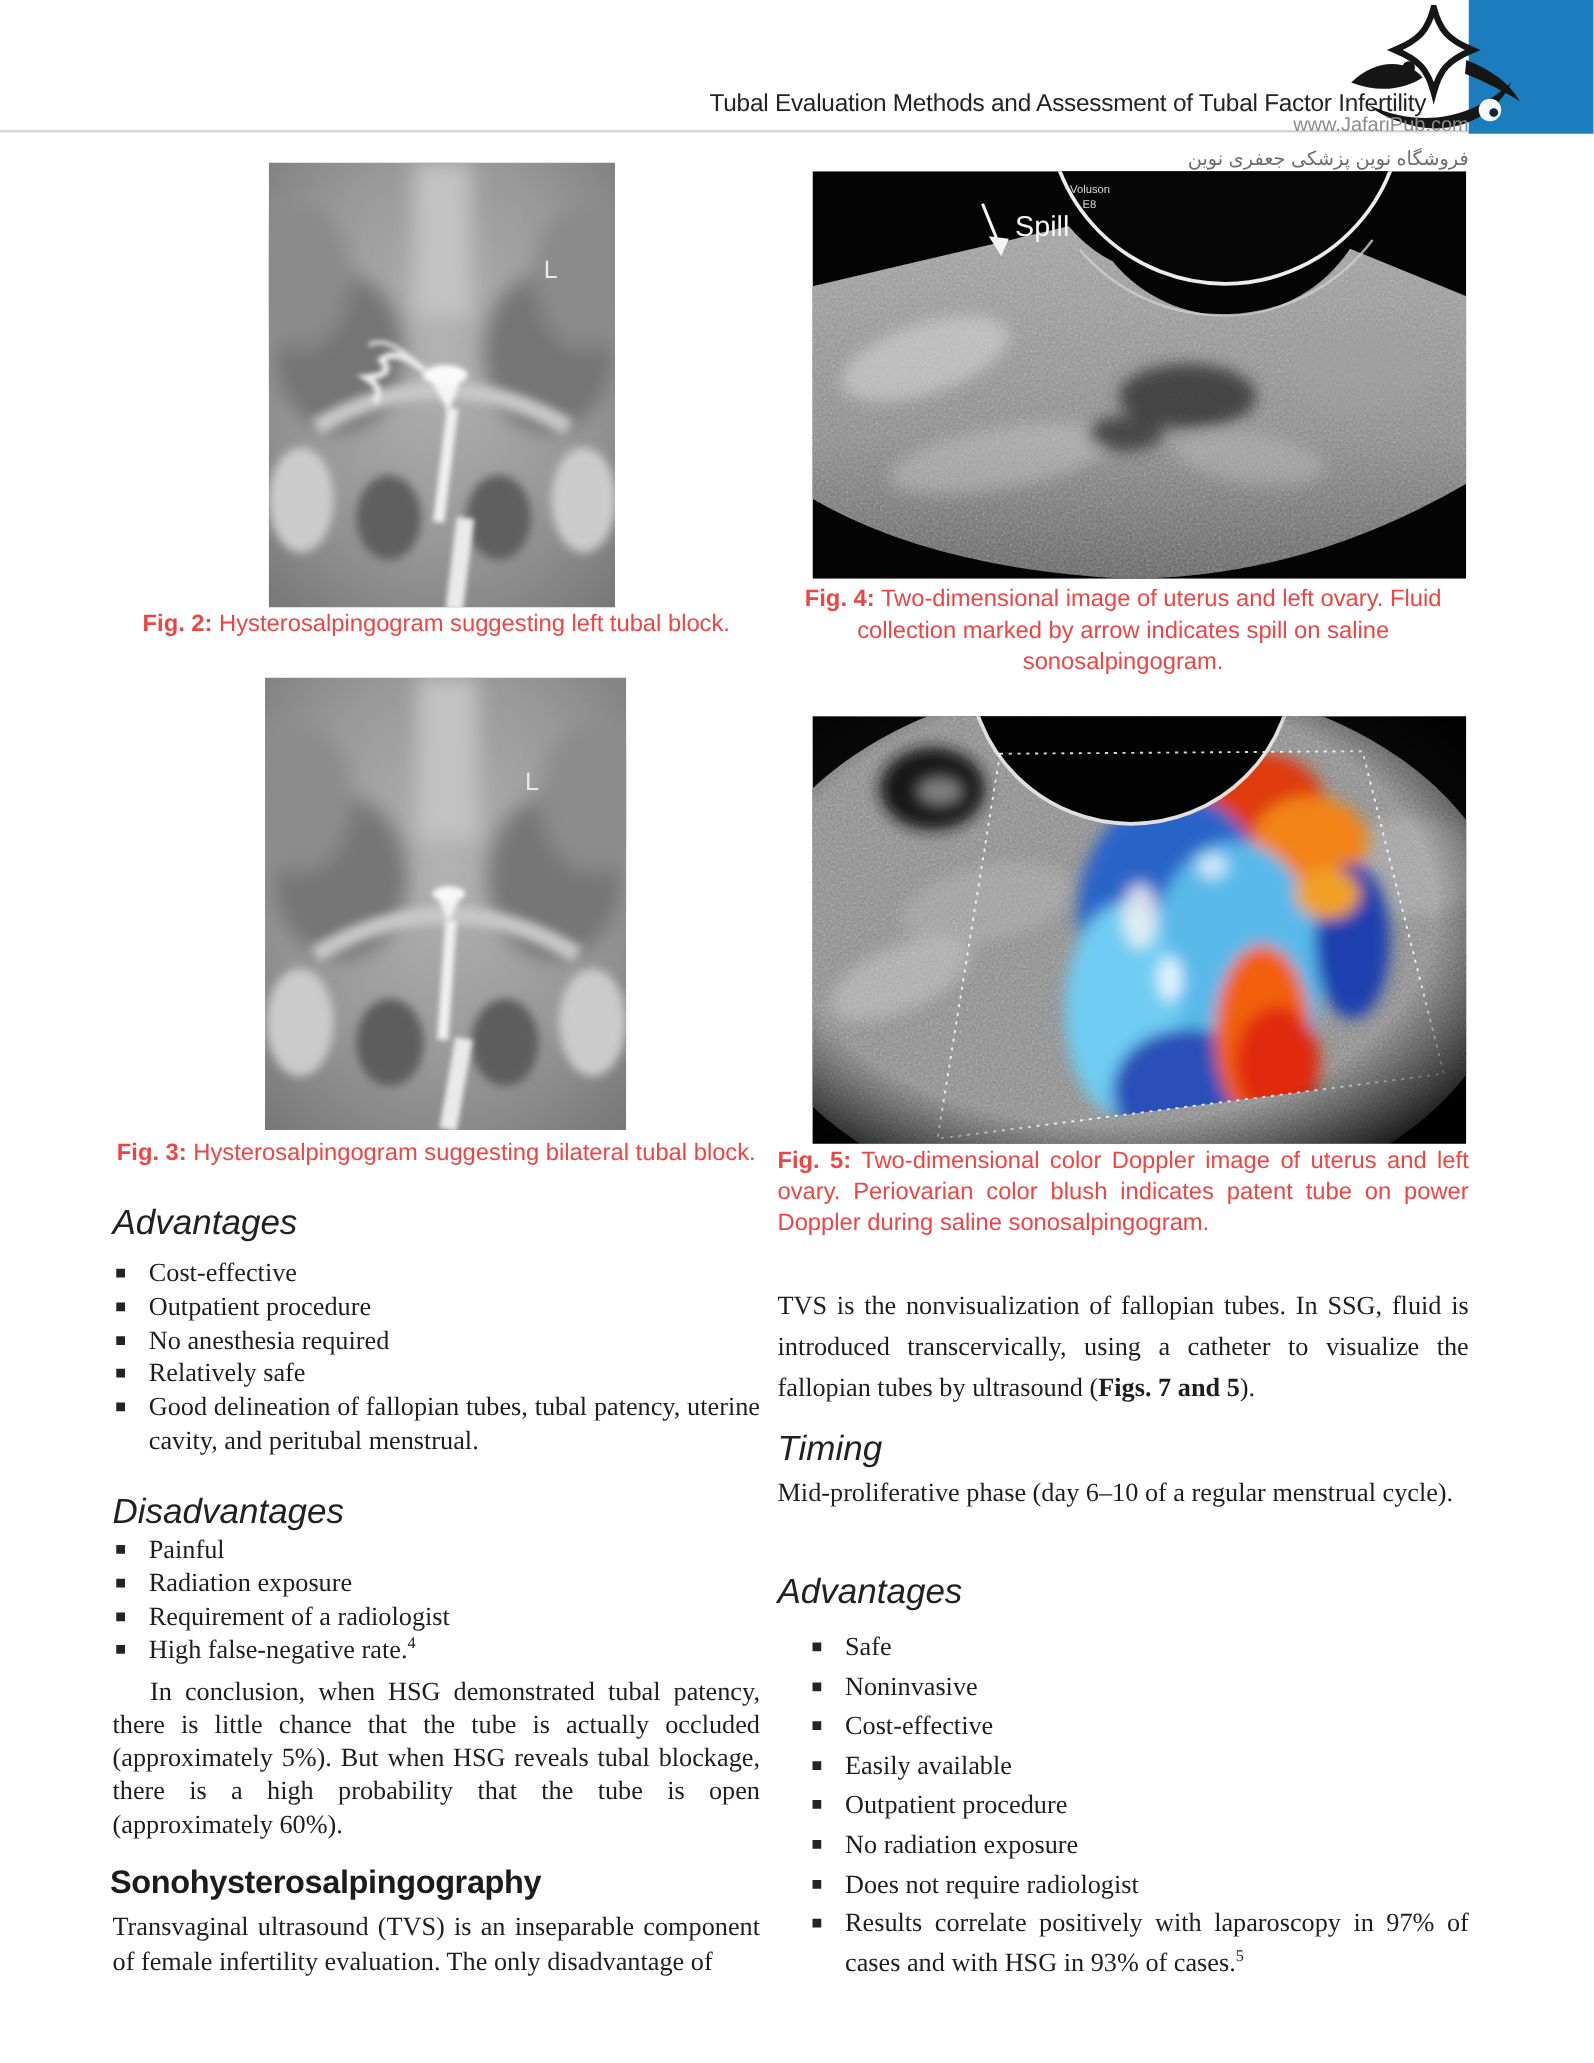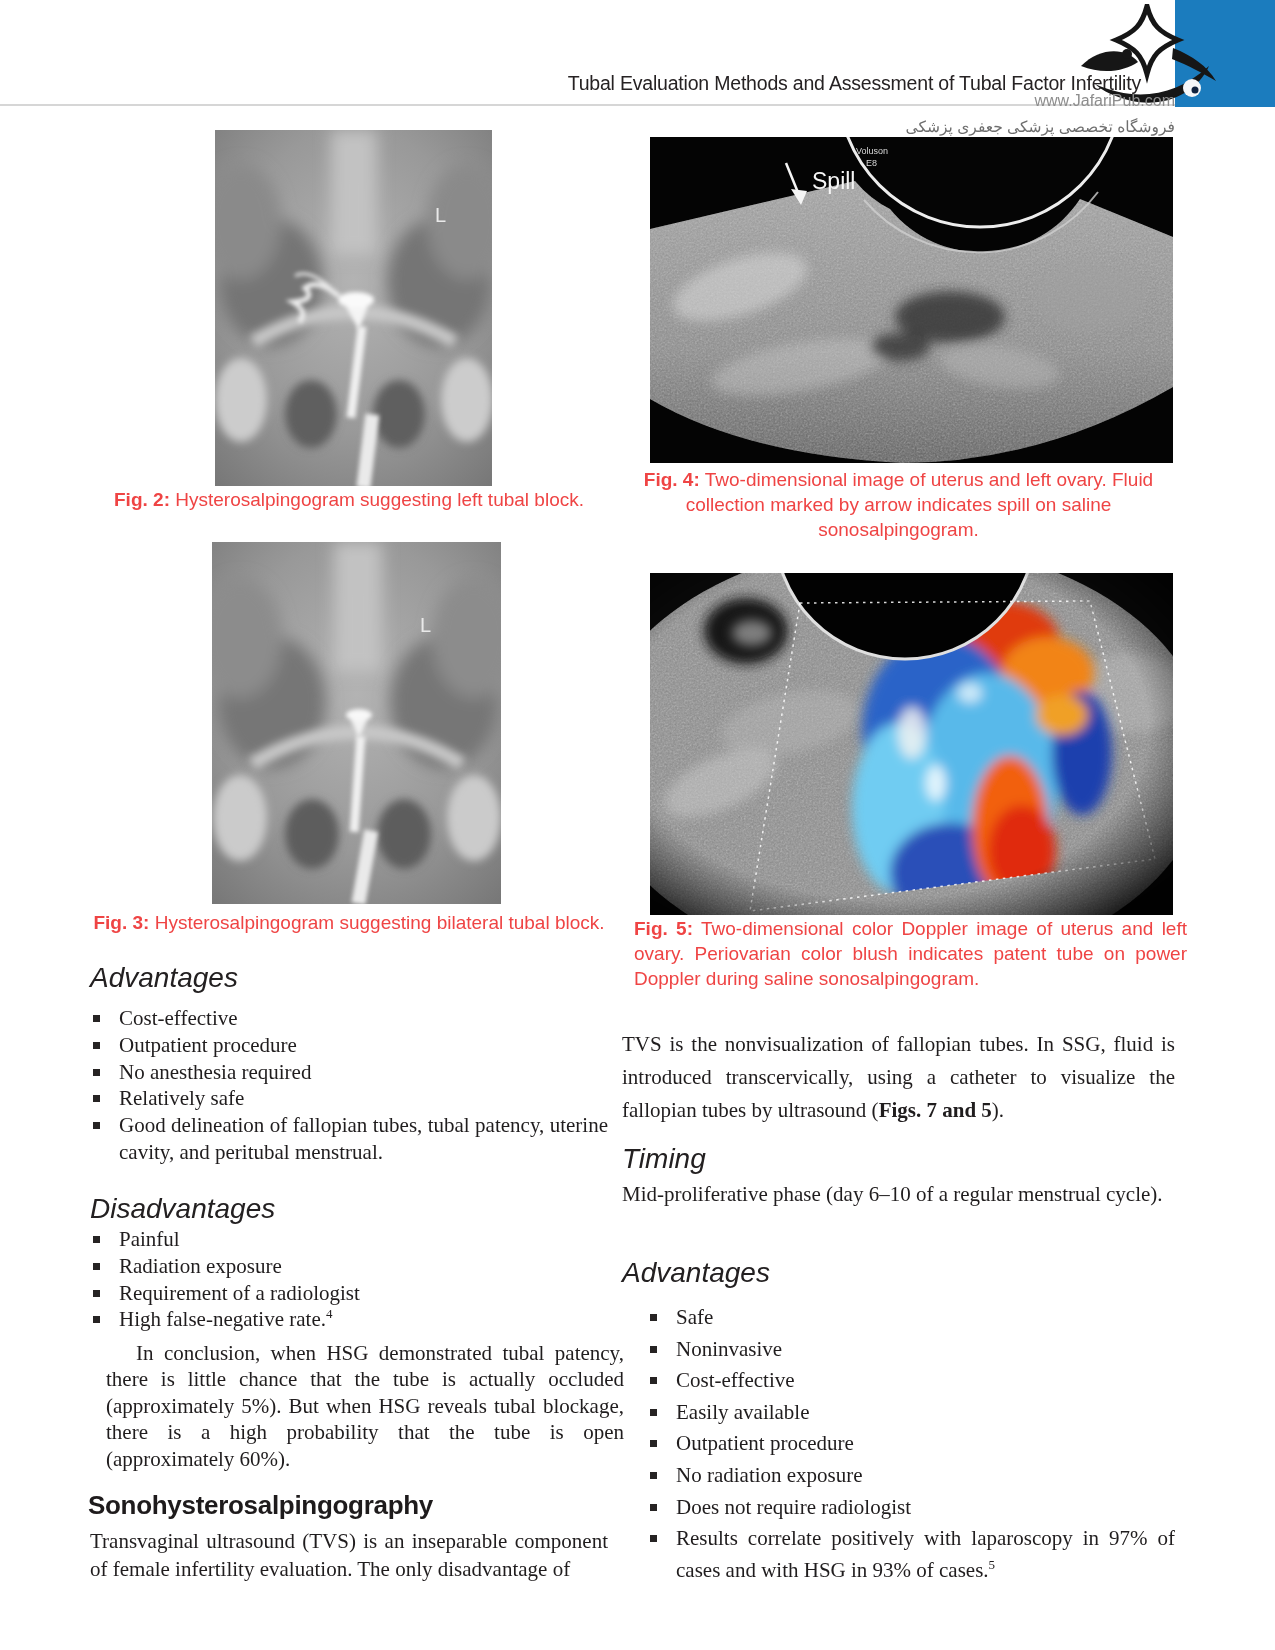"فروشگاه تخصصی پزشکی جعفری پزشکی" div.wm-fa { text: تخصصی پزشکی جعفری پزشکی -> نوین پزشکی جعفری نوین }
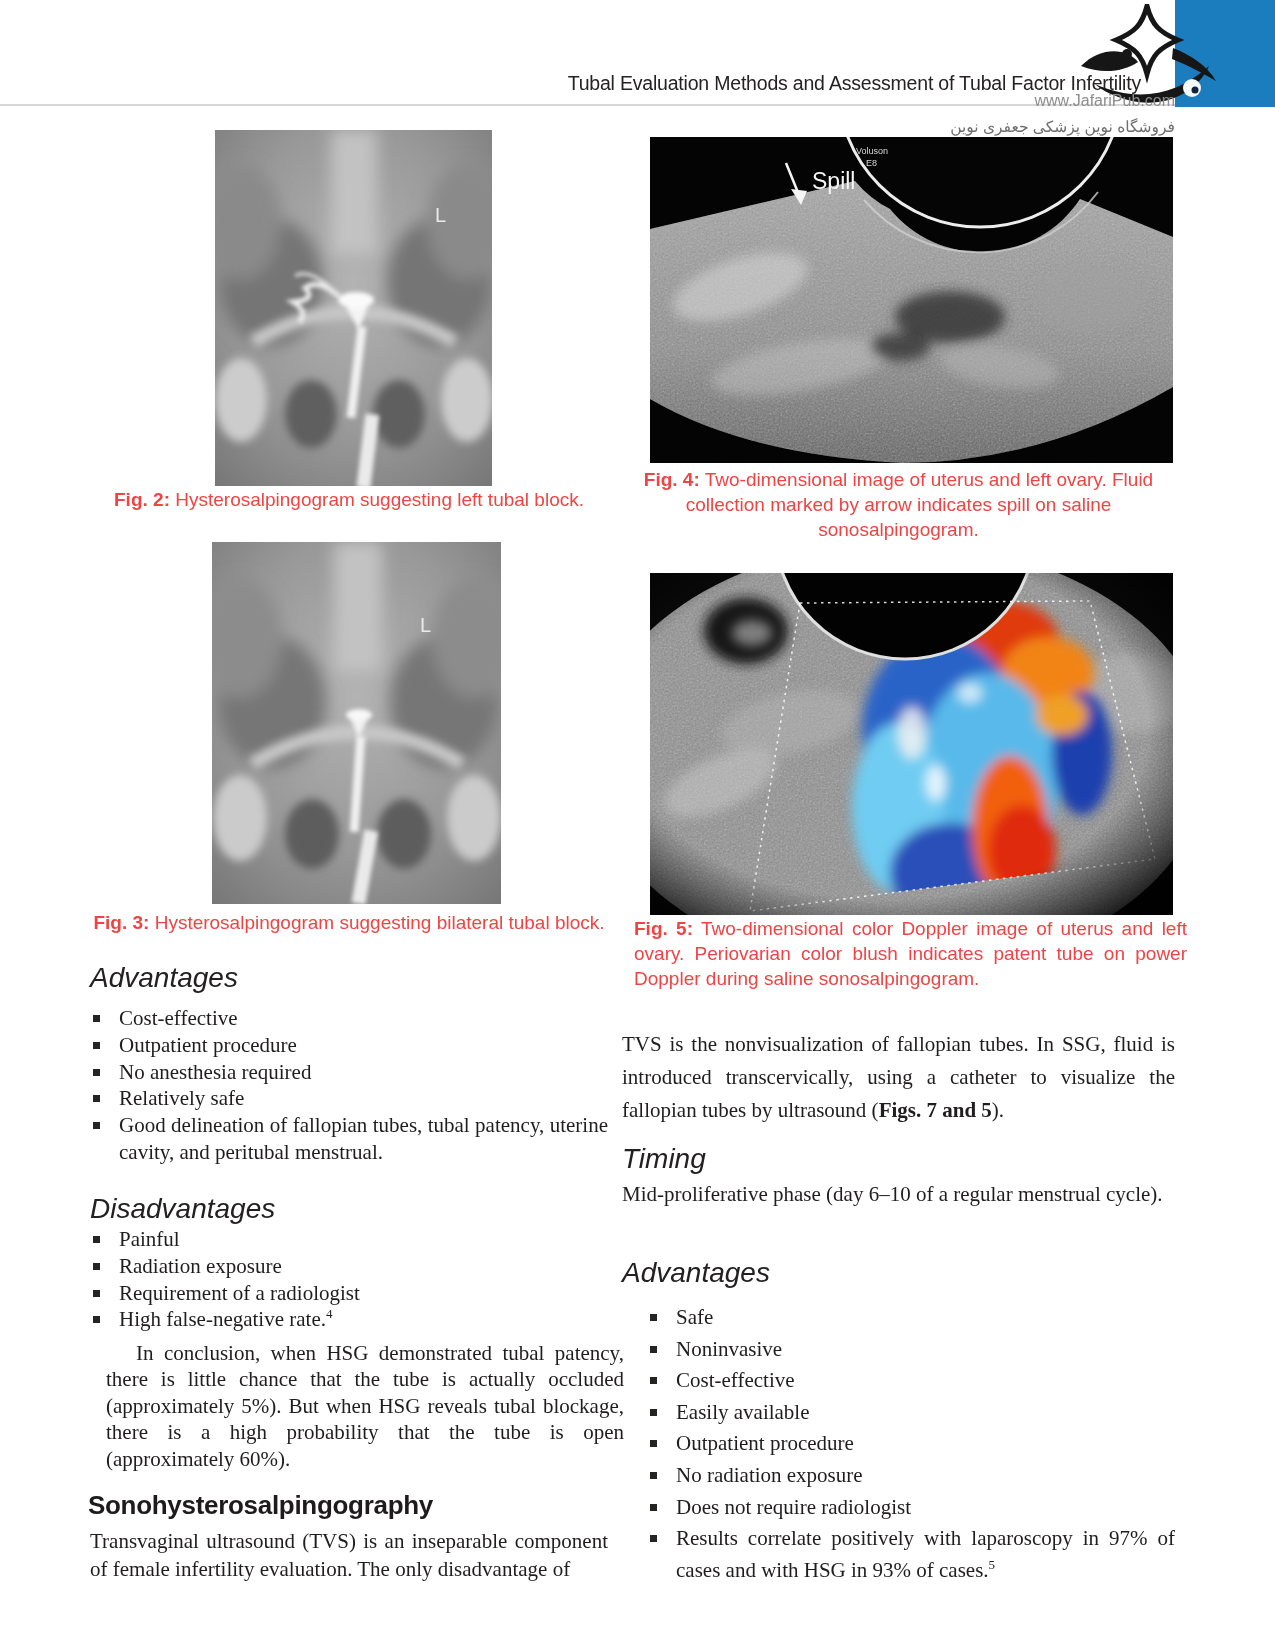"Fig. 5: Two-dimensional color Doppler" .cap-just { margin-left: 12px -> none }
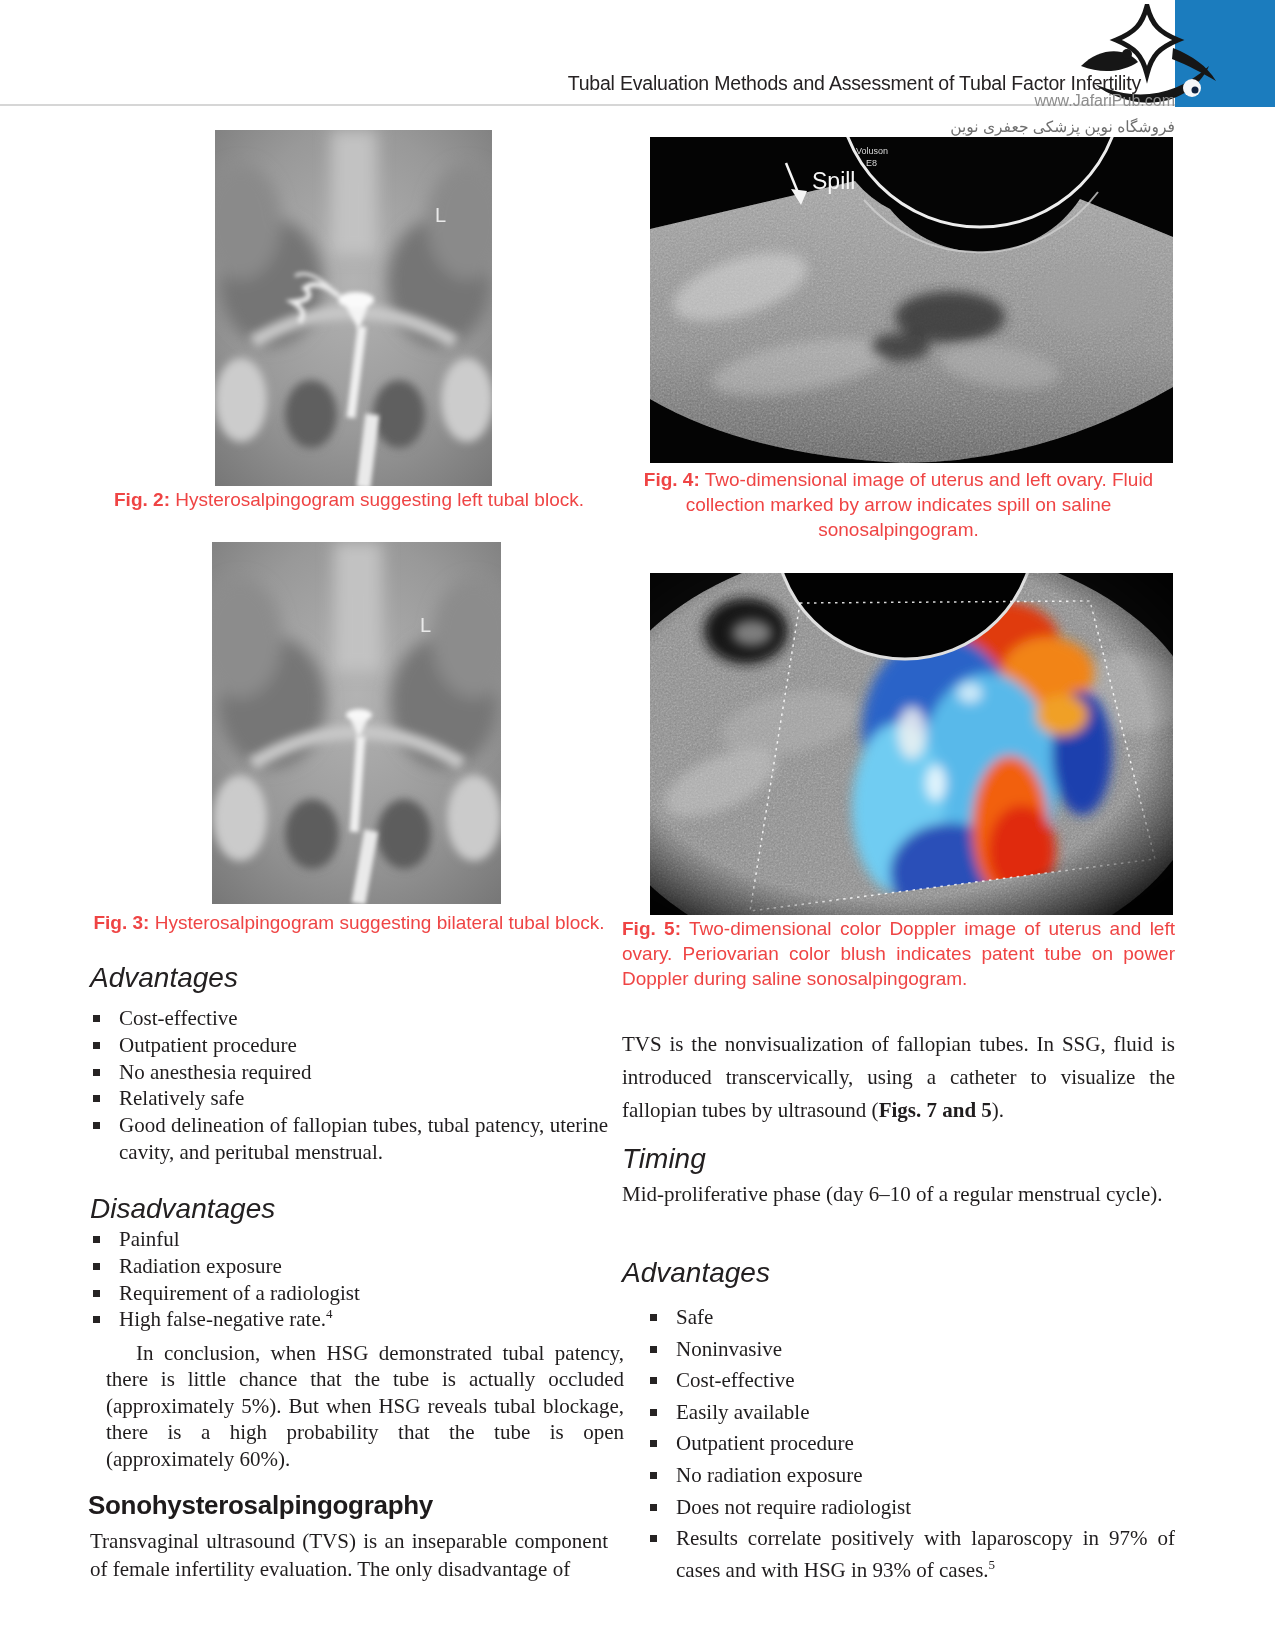"In conclusion, when HSG demonstrated" div.para { left: 106px -> 90px }
